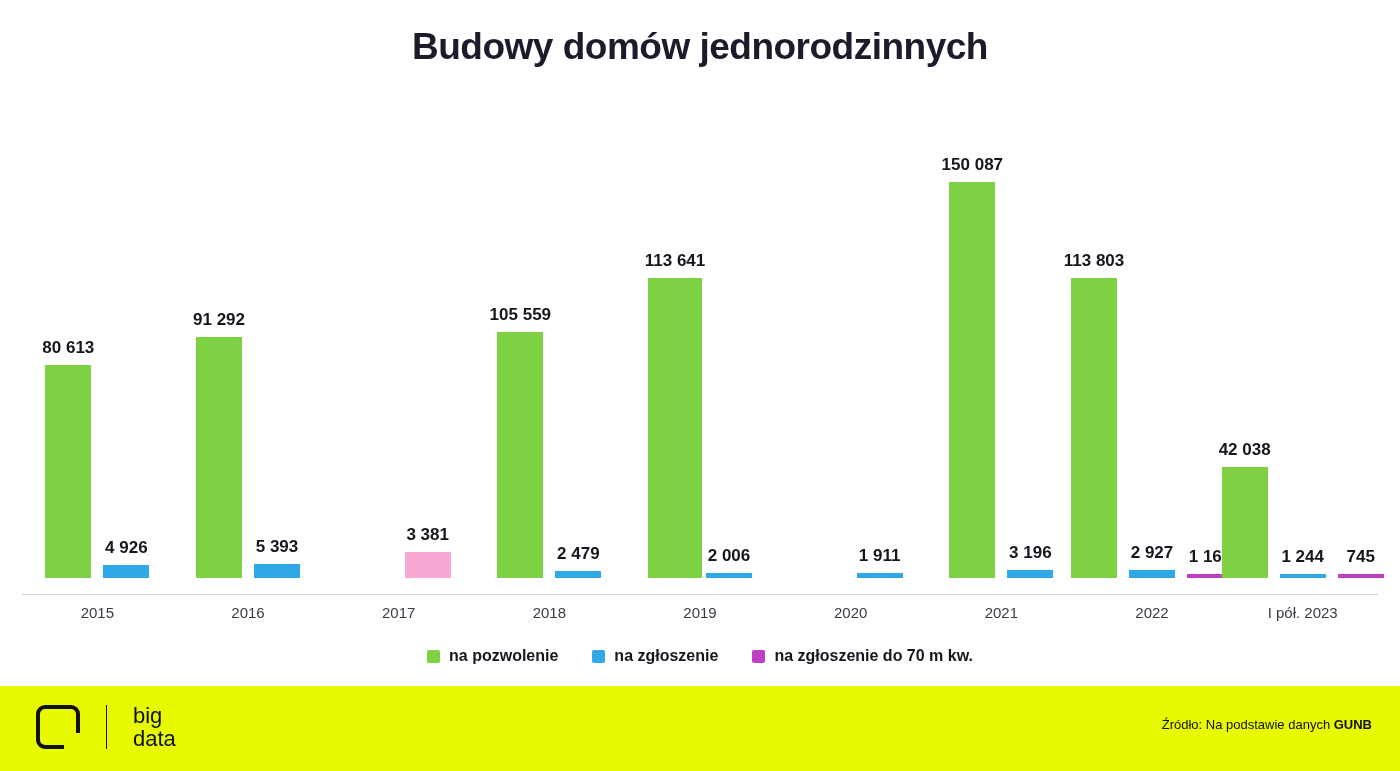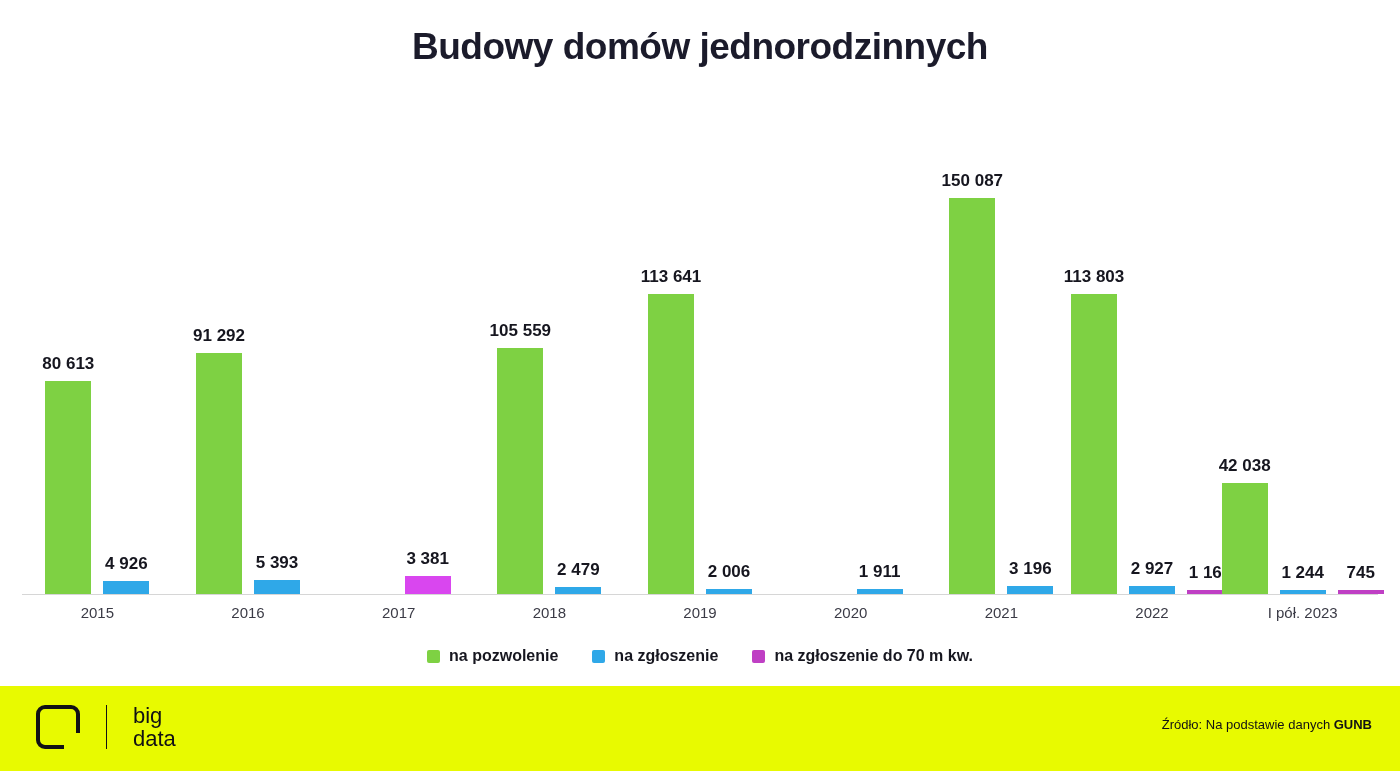"150 087" .bar { bottom: 0 -> 16px }
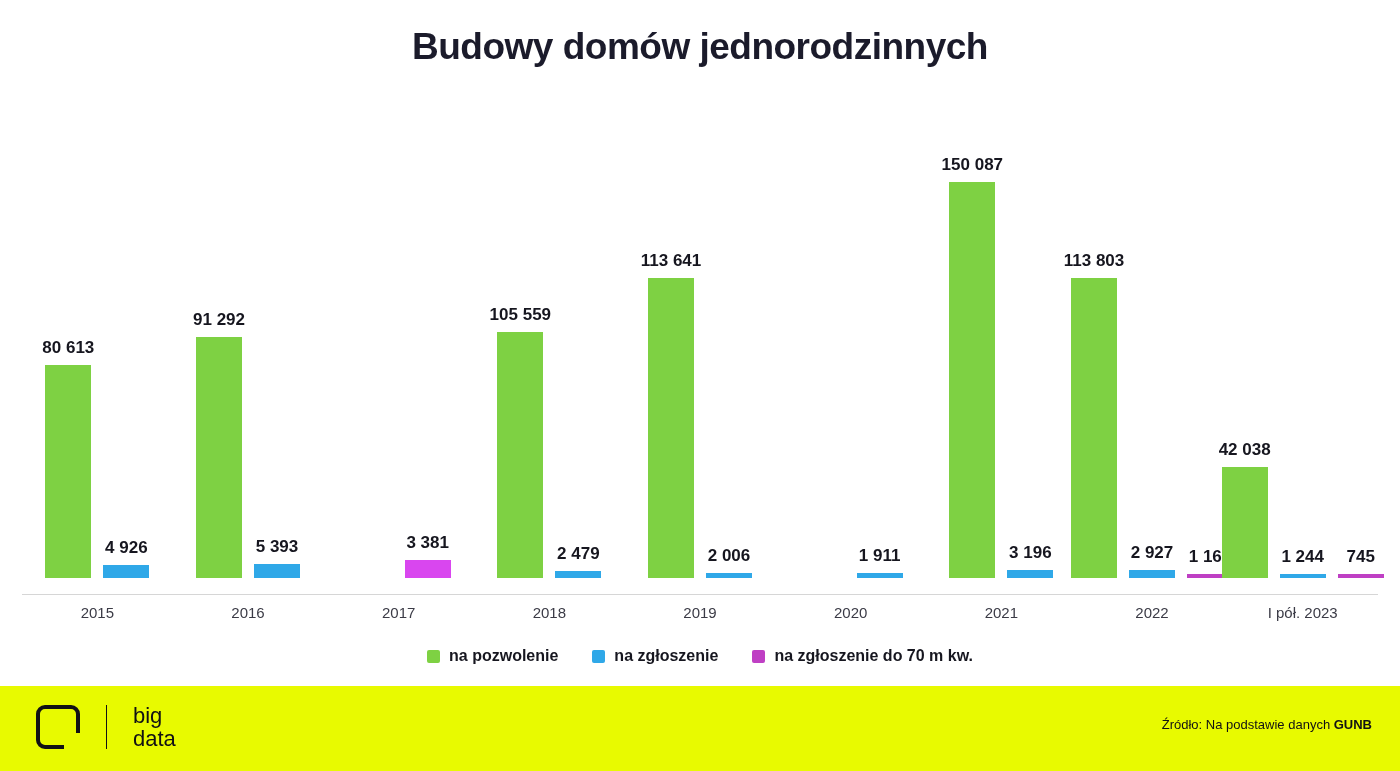"113 641" div.bar { padding-left: none -> 8px }
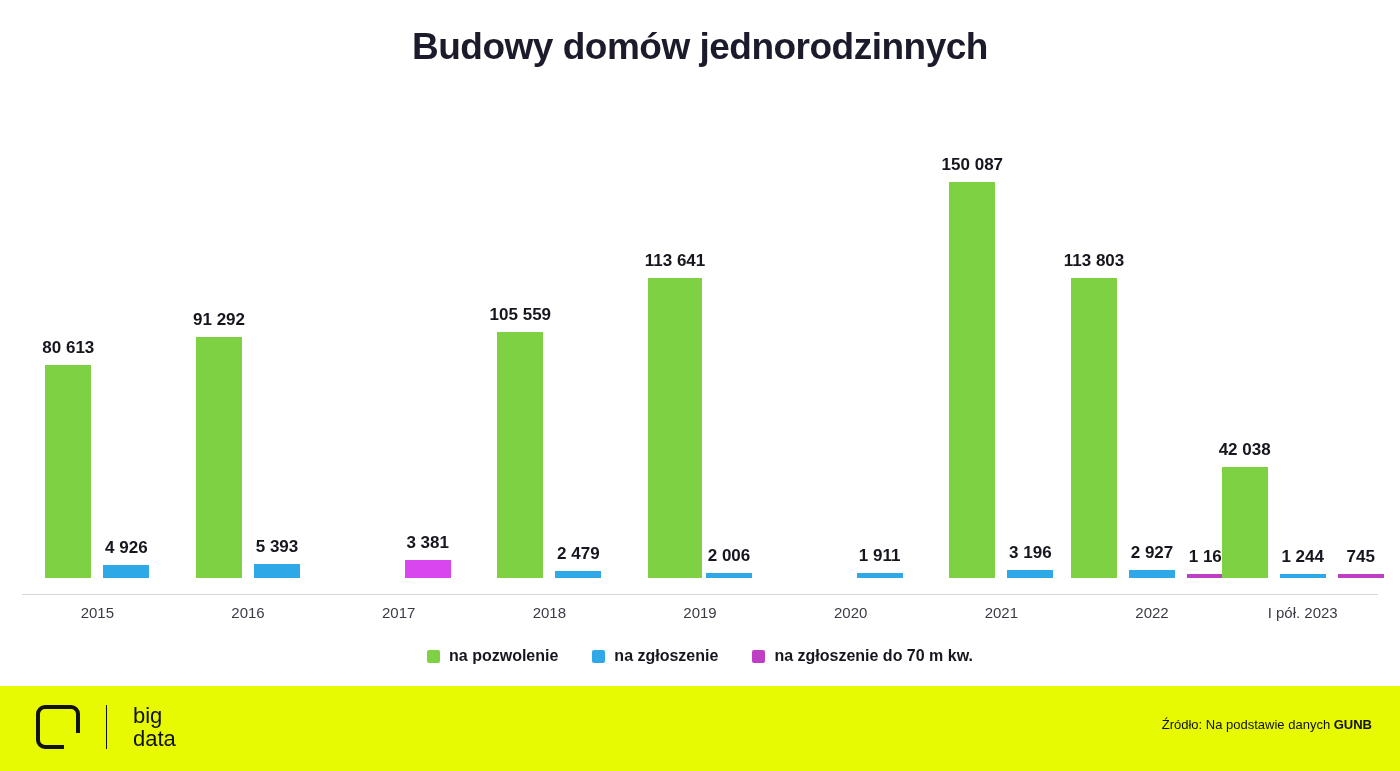"3 381" div.bar { background: #d946ef -> #f9a8d4; height: 18px -> 26px }
